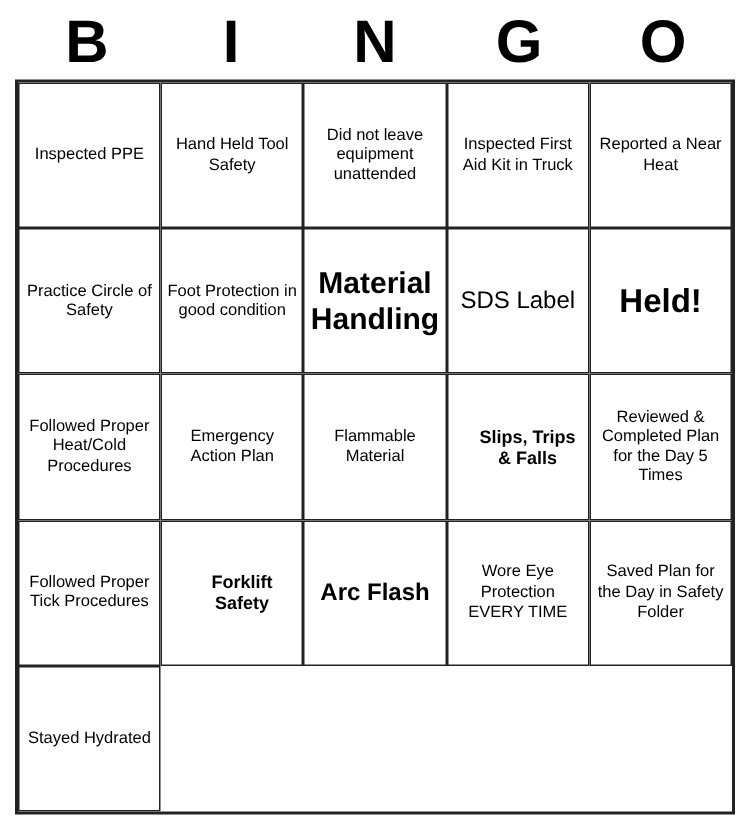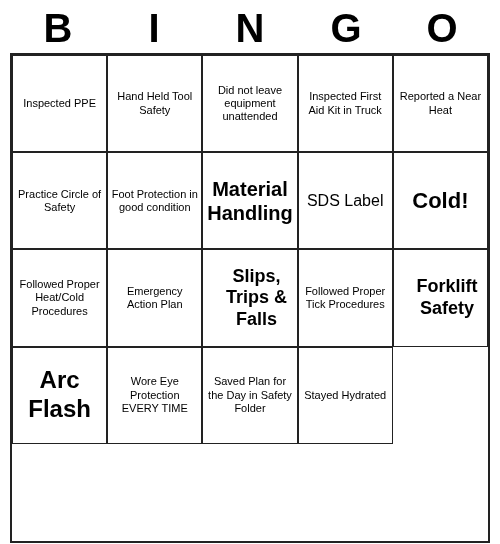"Cold!" div.bingo-cell { text: Cold -> Held }
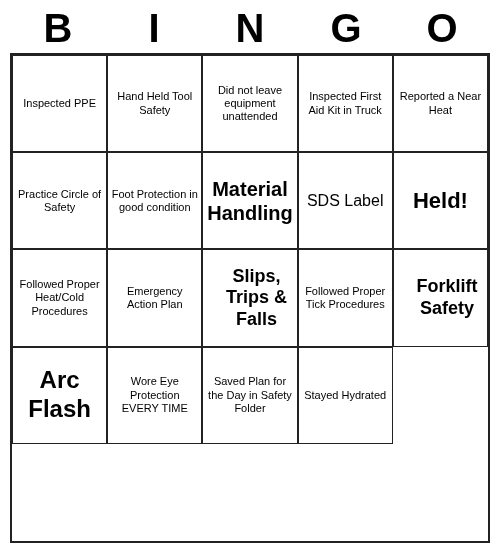"Reviewed & Completed Plan for" div.bingo-cell { html: none -> <div>Reviewed &amp; Completed Plan for the Day 5 Times</div> }
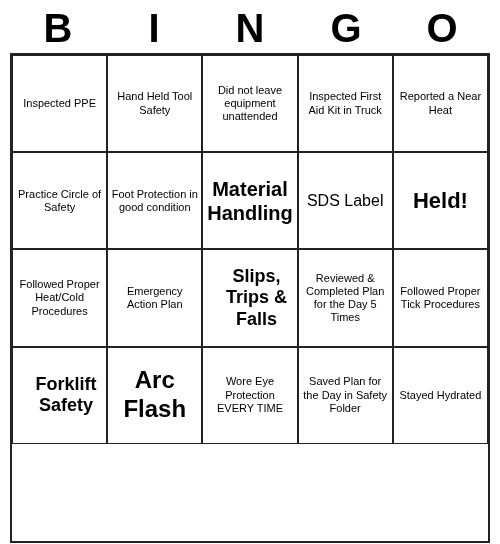"Flammable Material" div.bingo-cell { html: none -> <div>Flammable Material</div> }
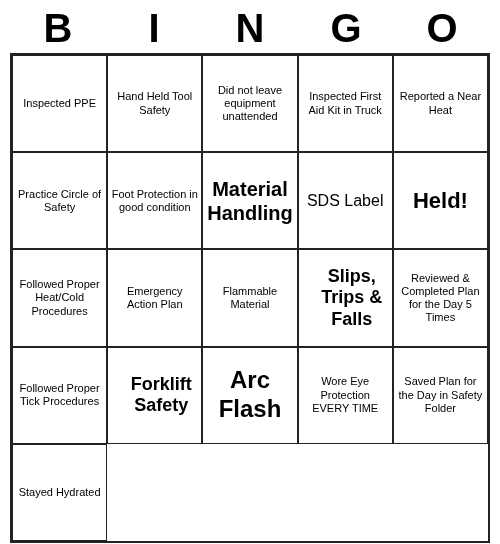"Slips, Trips & Falls" .bingo-cell.large-text { font-size: 18px -> 12px }
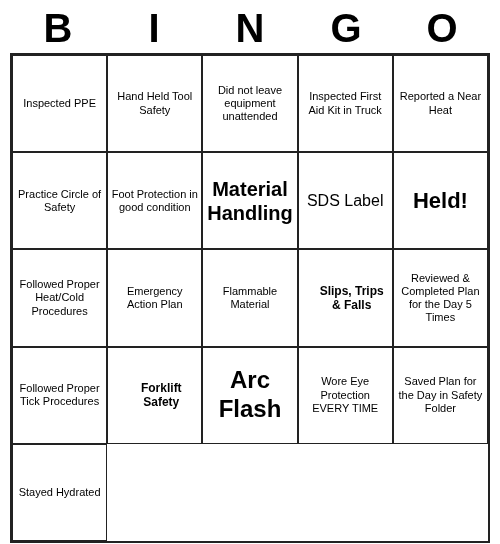"Arc Flash" .bingo-cell.arc-flash { font-size: 24px -> 16px }
